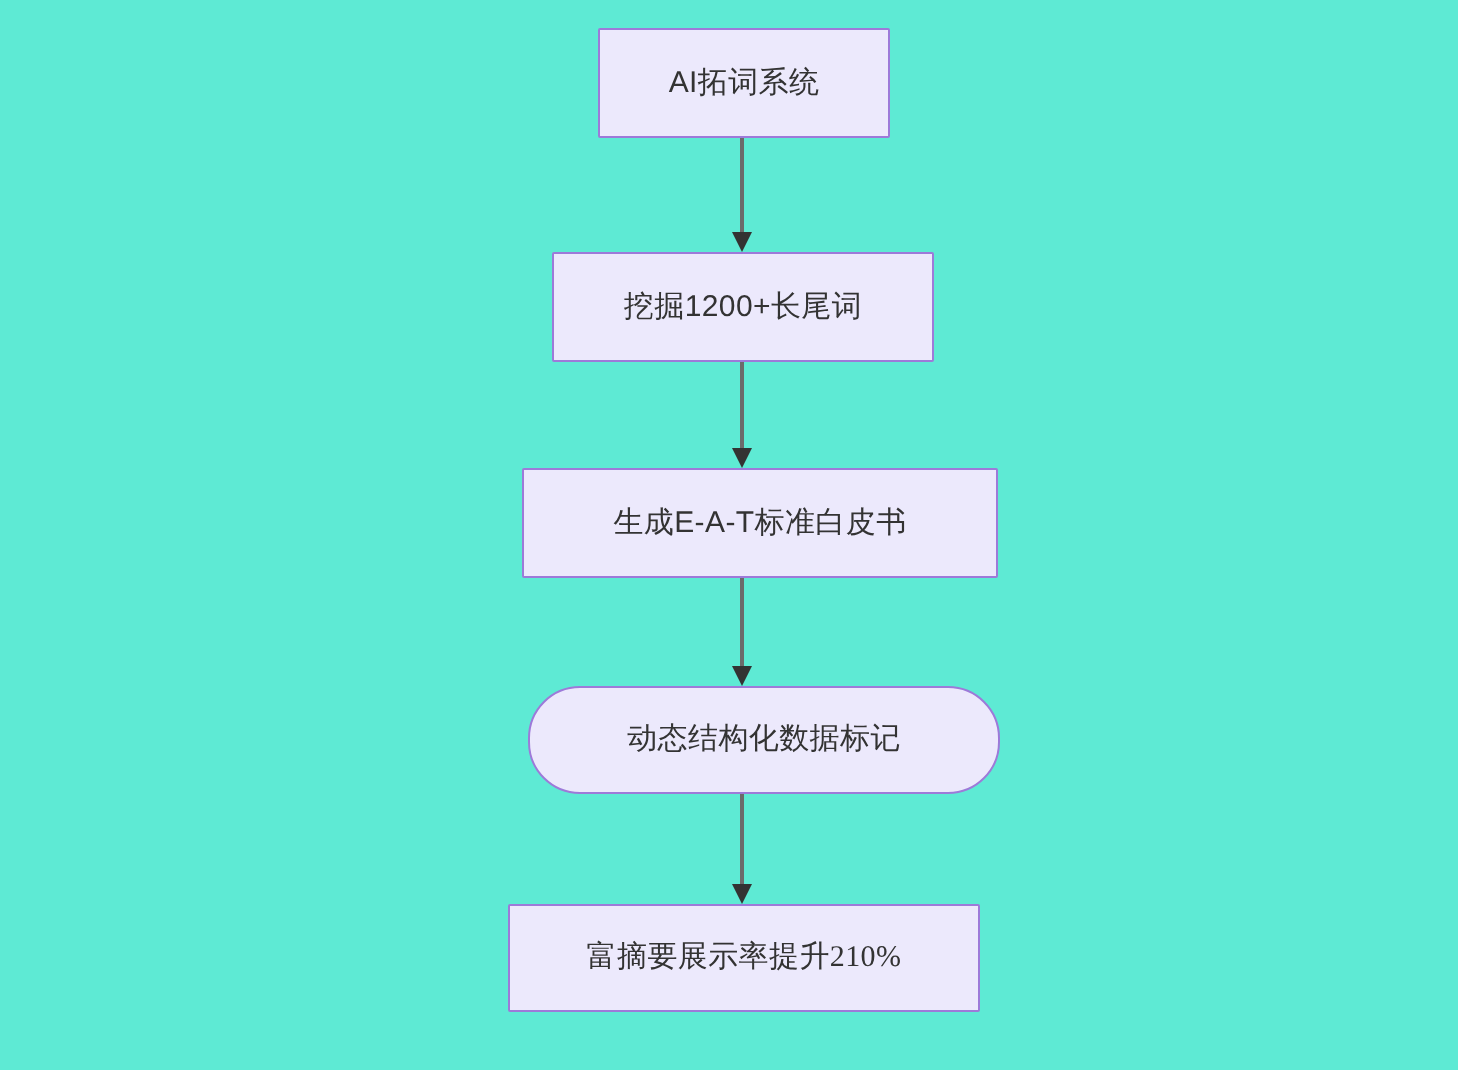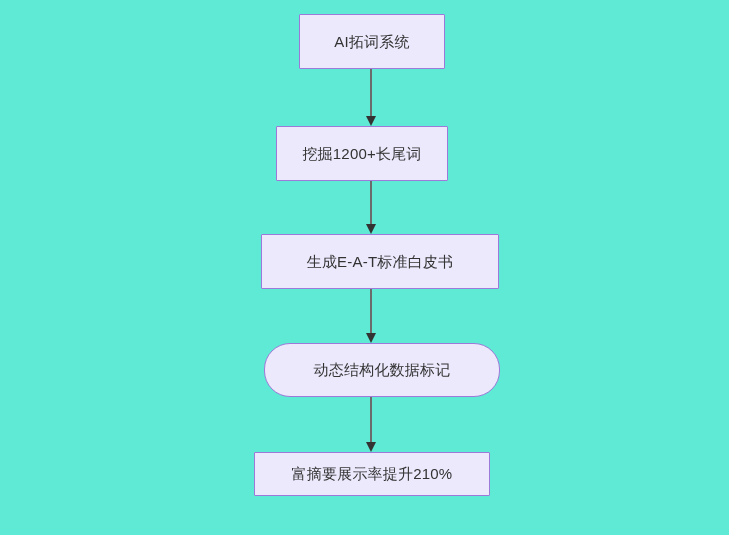"挖掘1200+长尾词" div.node { width: 172px -> 191px }
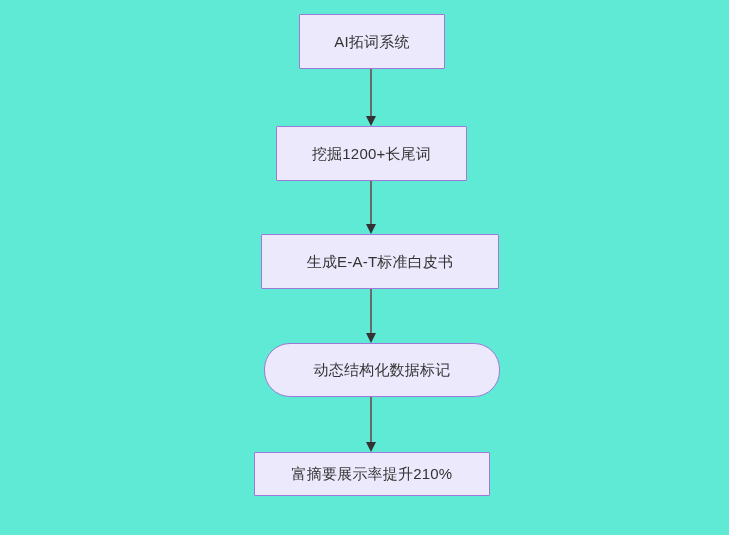"富摘要展示率提升210%" div.node { font-family: none -> Liberation Serif, serif; height: 44px -> 54px }
